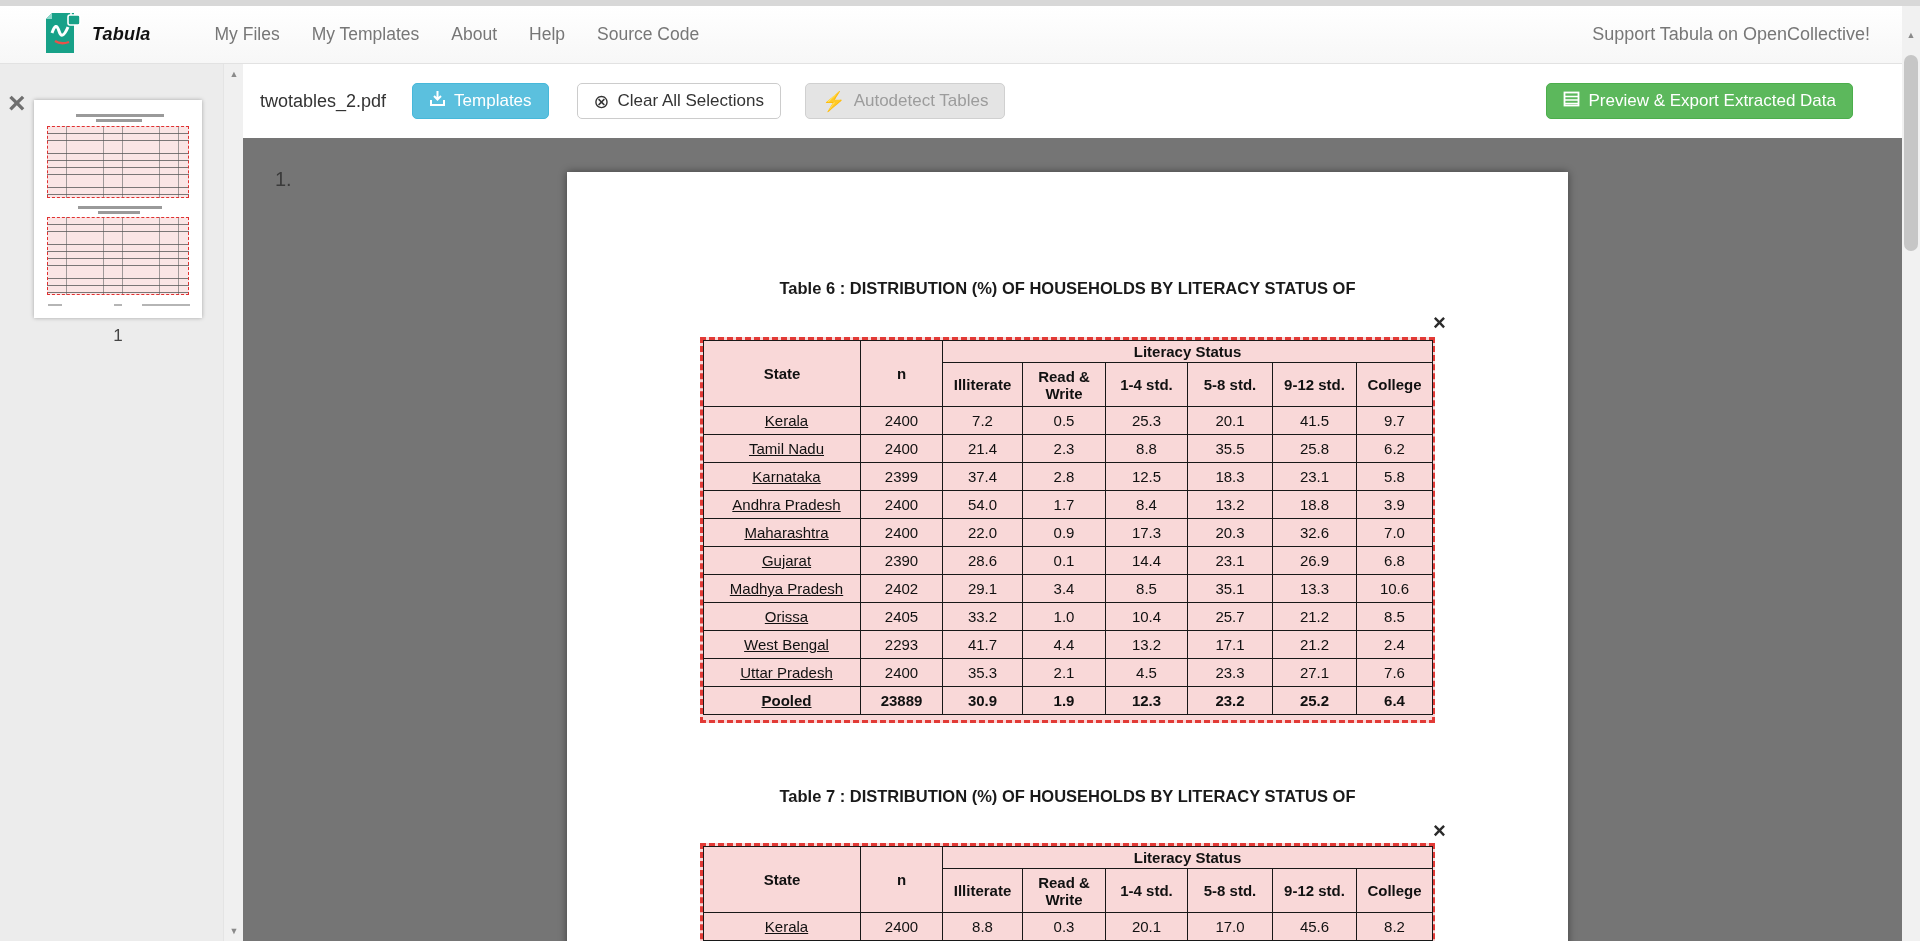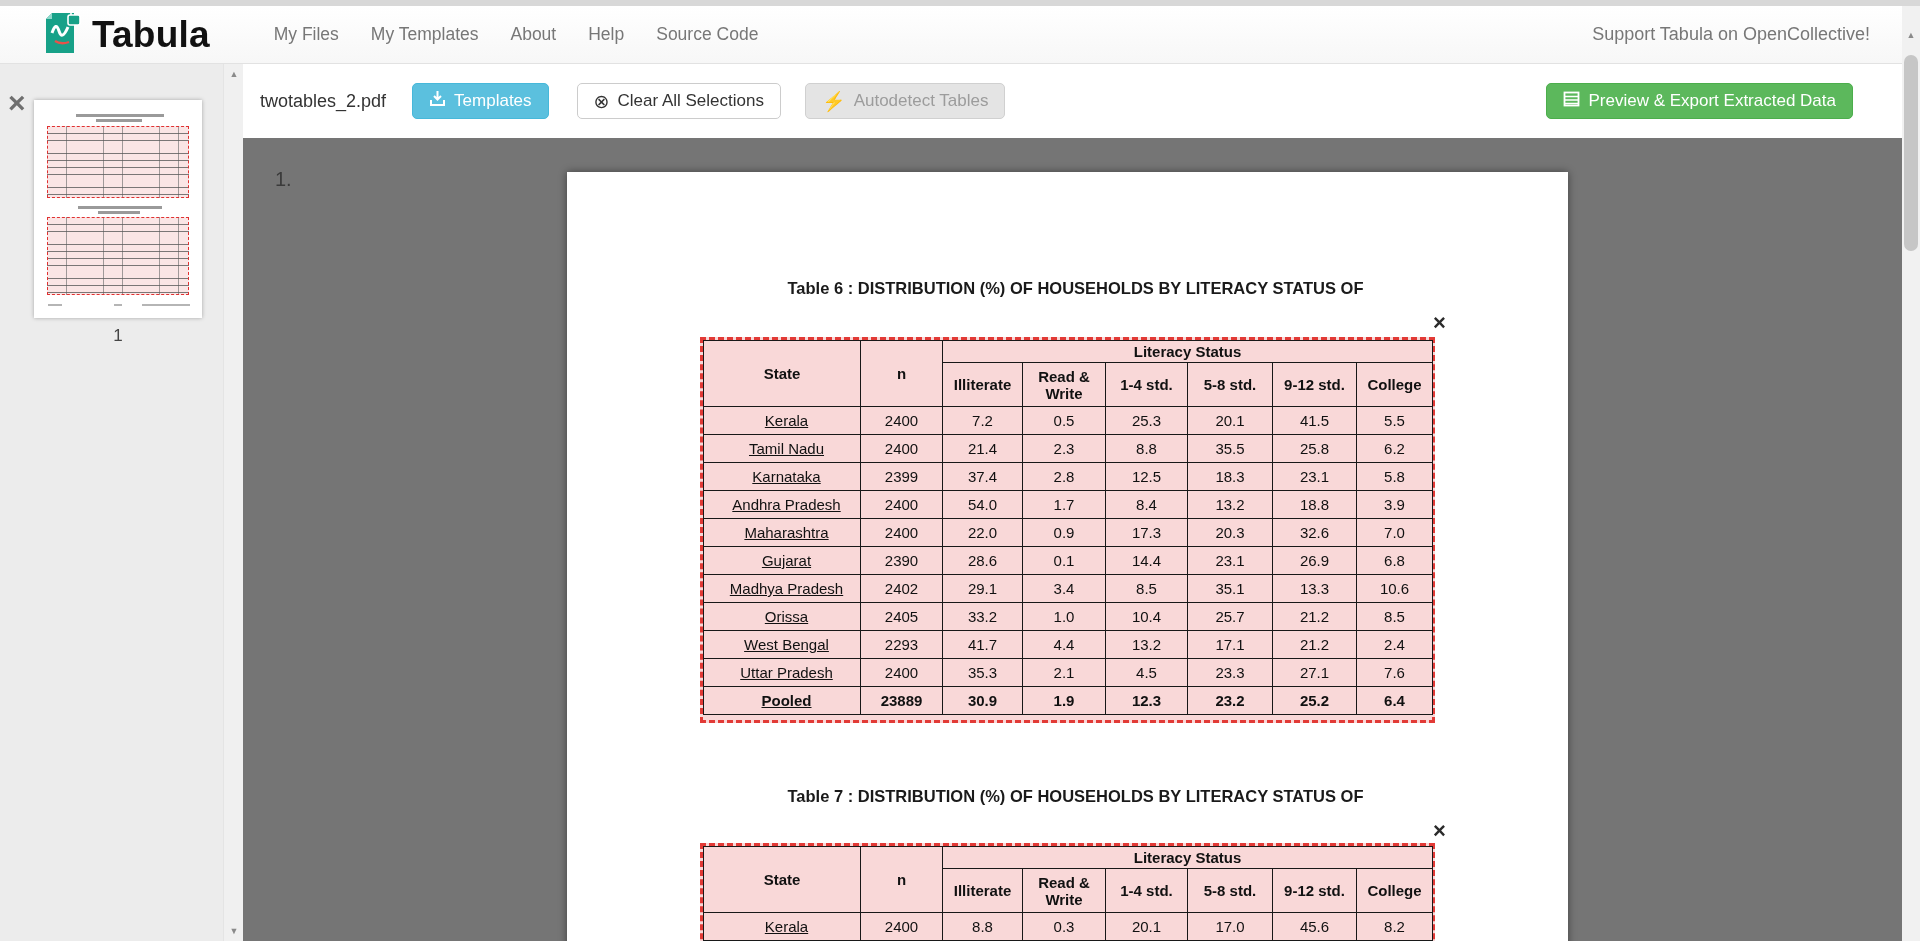"Tabula" .brand-text { font-size: 37px -> 18px; font-style: none -> italic }
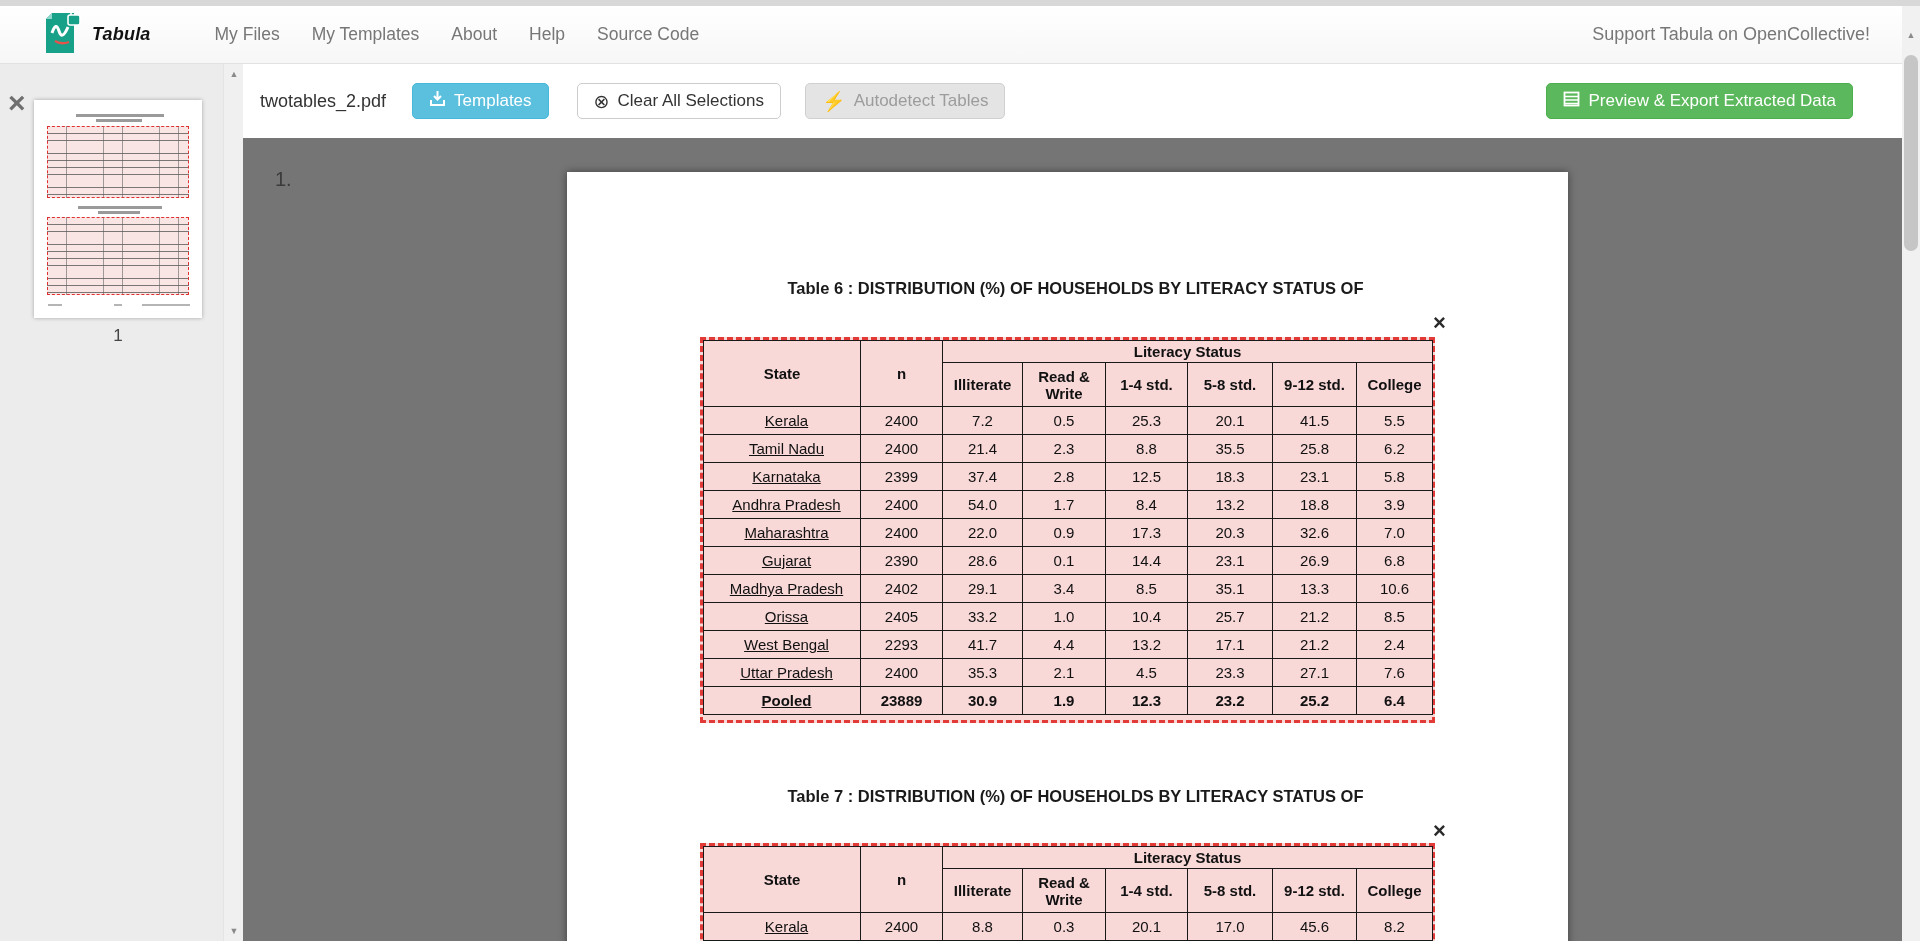"Table 6 : DISTRIBUTION (%)" .pdf-title { left: 8px -> 0 }
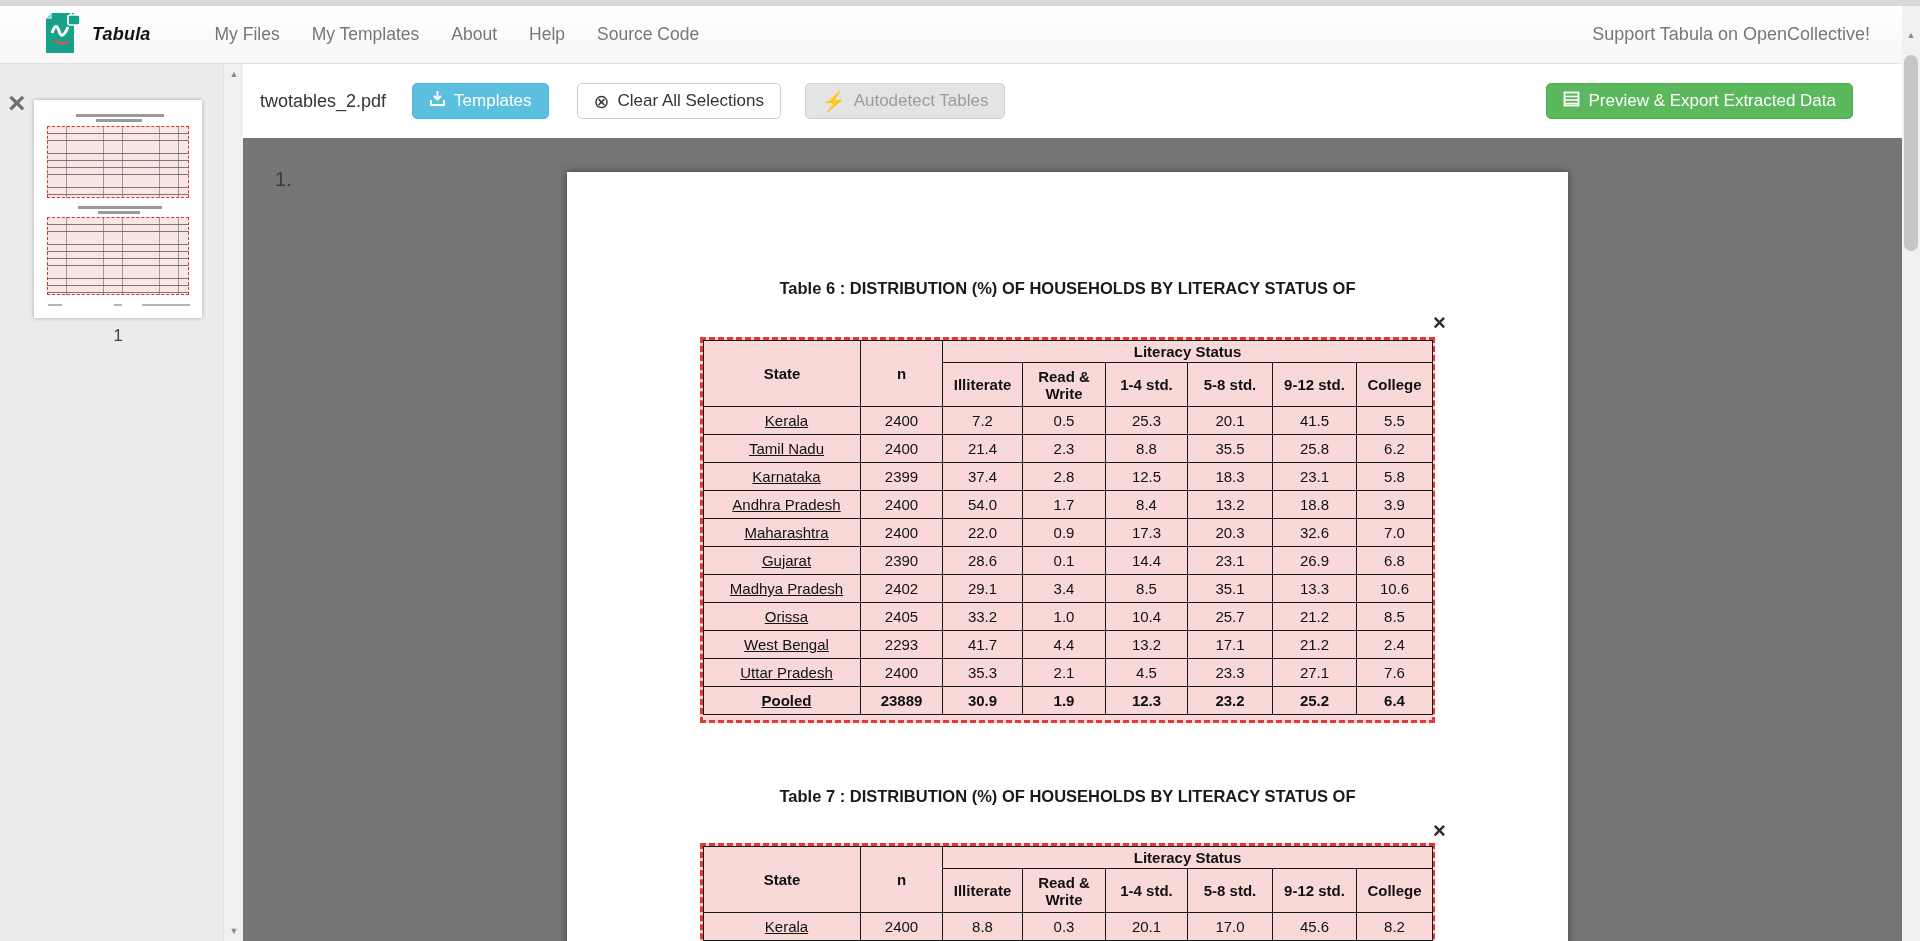"5.5" td.num-cell { text: 5.5 -> 9.7 }
